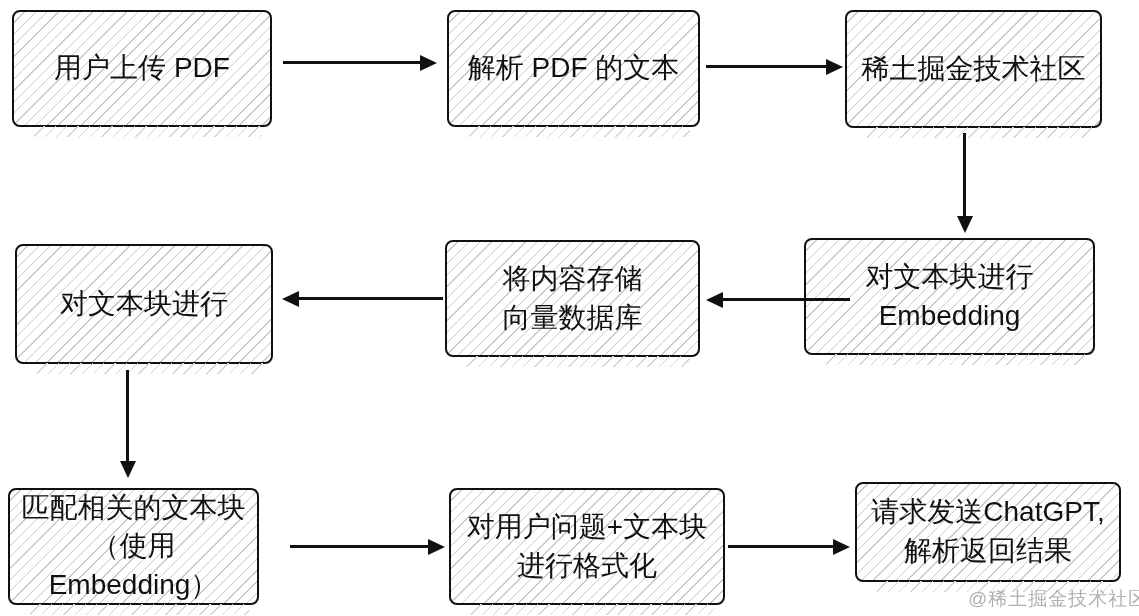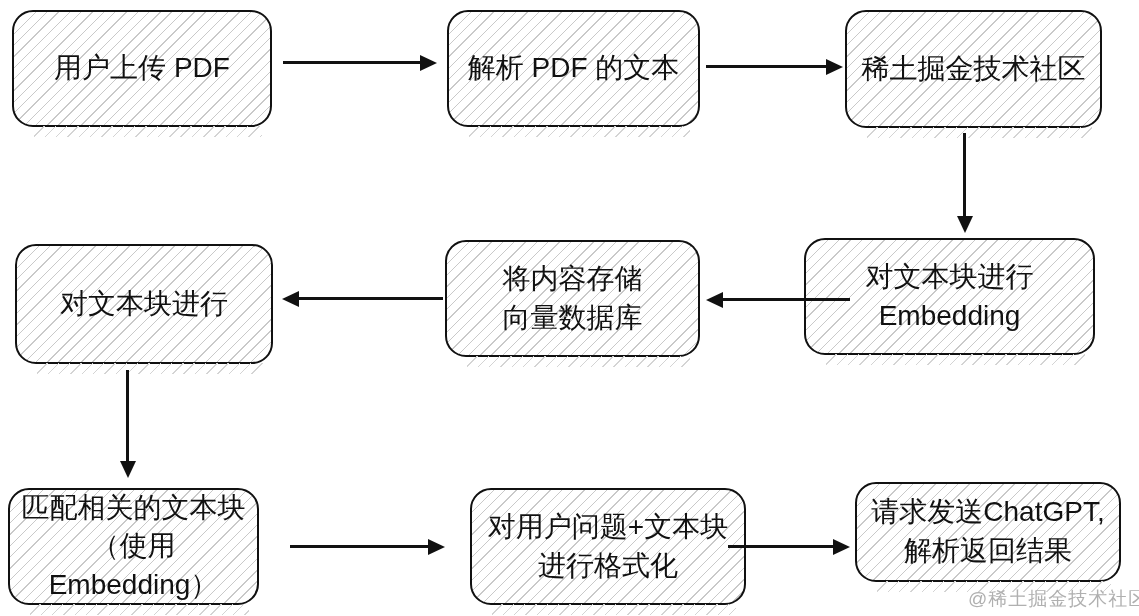"用户上传 PDF" .node { border-radius: 21px -> 8px }
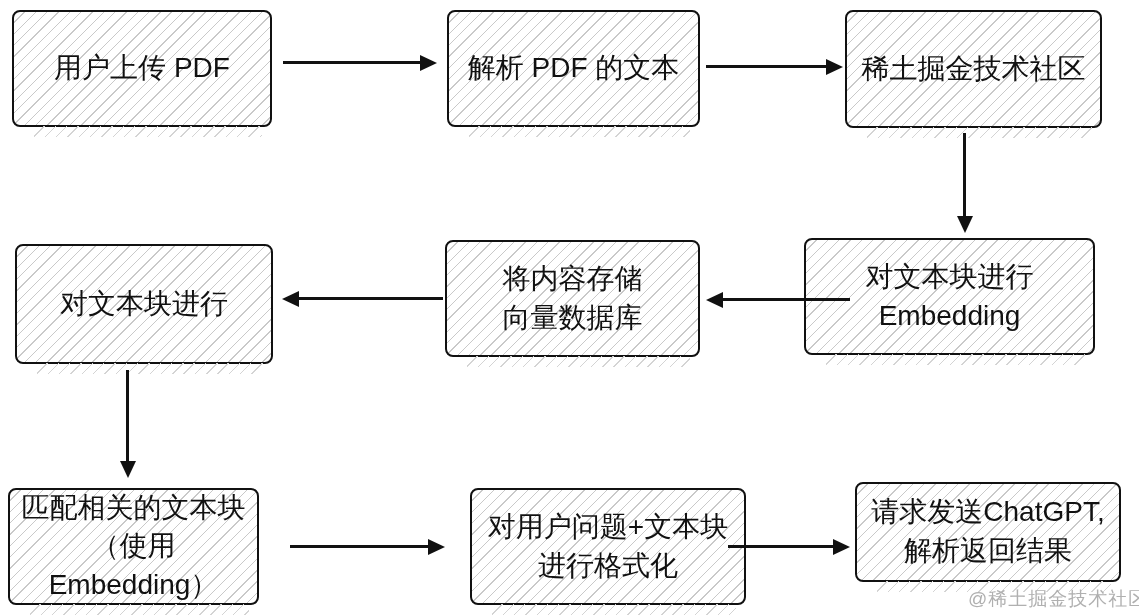"对用户问题+文本块" .n-format { left: 470px -> 449px }
